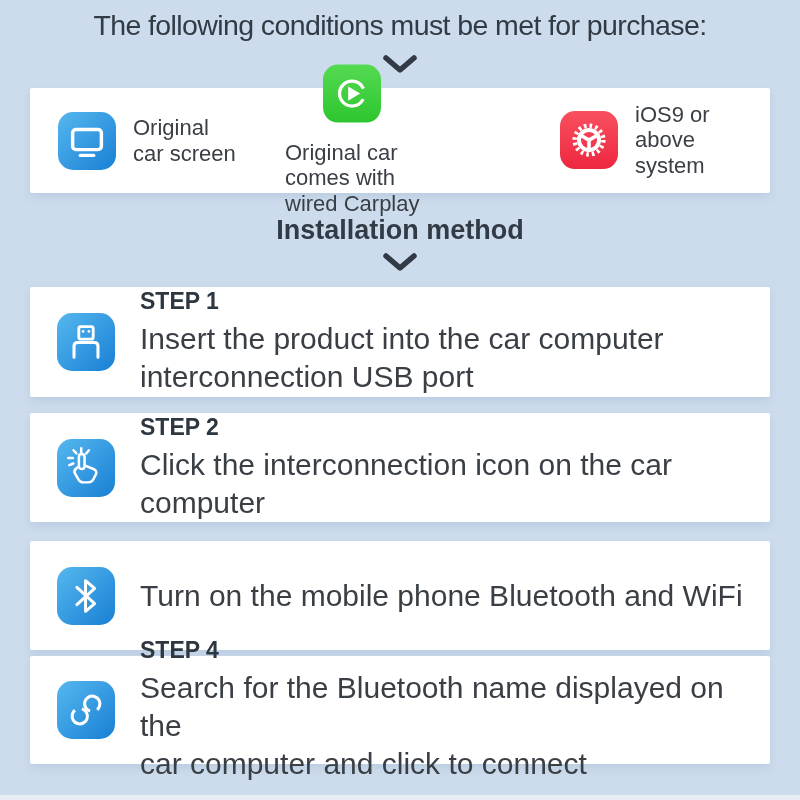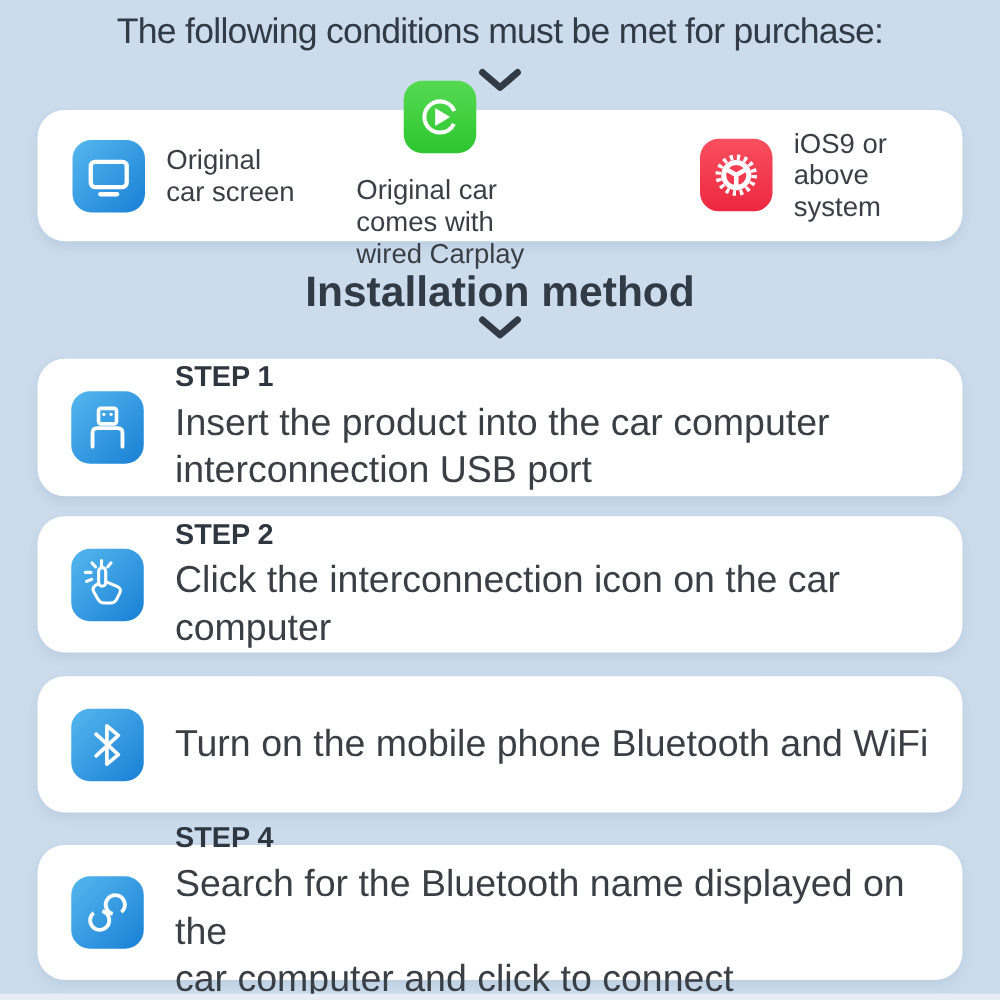"Original" .card { border-radius: 22px -> 2px }
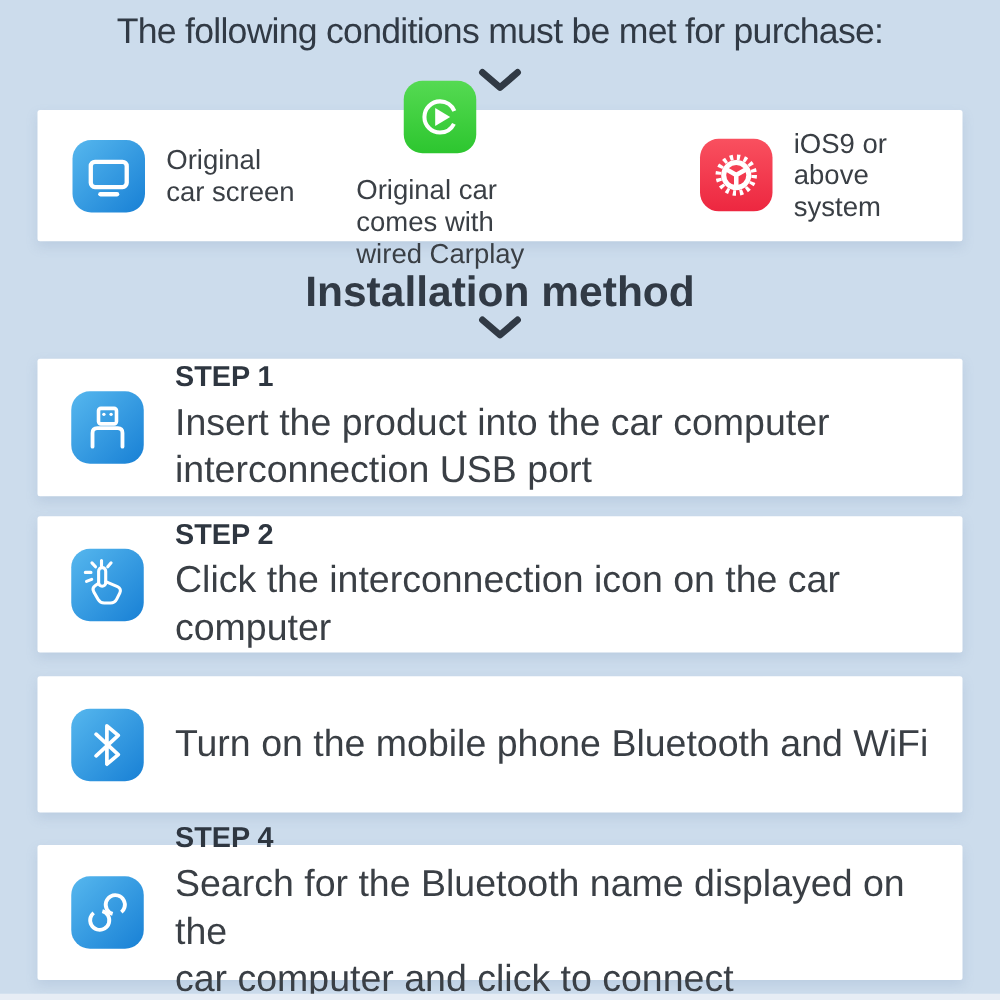"Installation method" .section-title { font-size: 34px -> 27px }
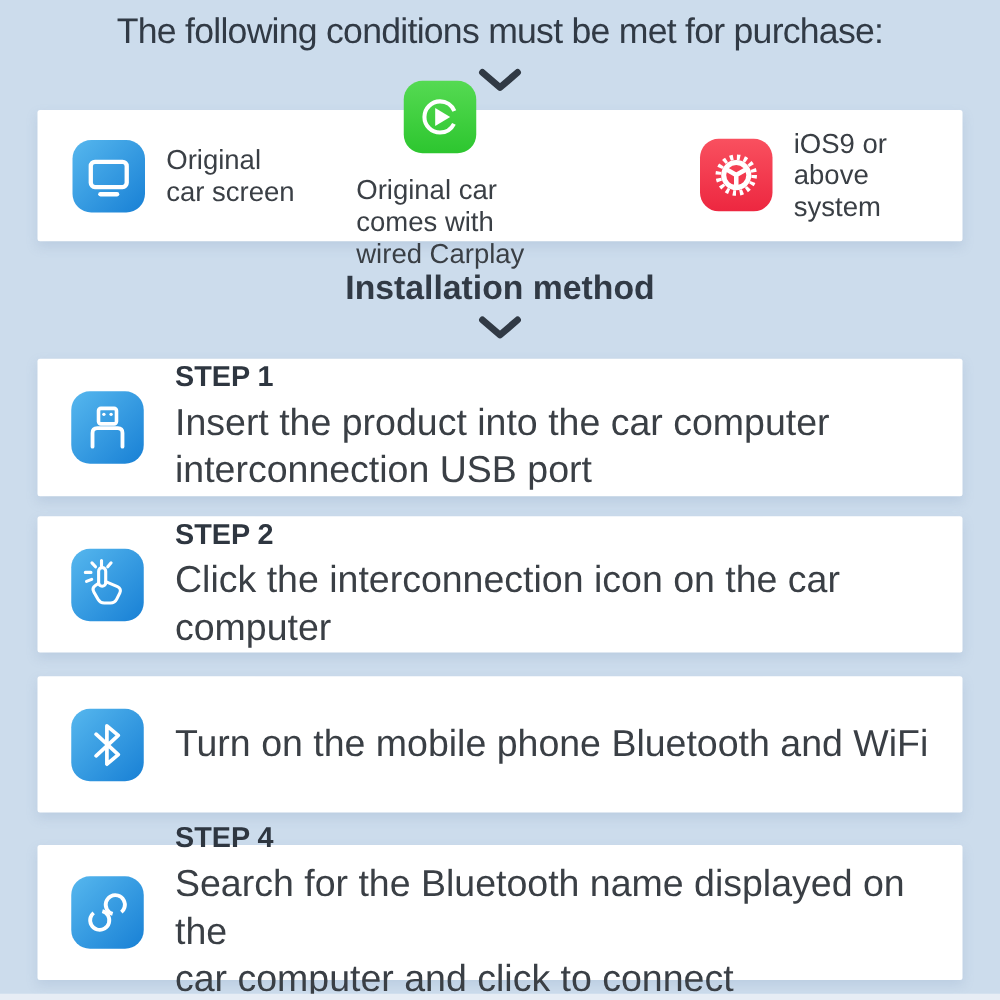"STEP 4" #step-card-3 { top: 676px -> 656px }
